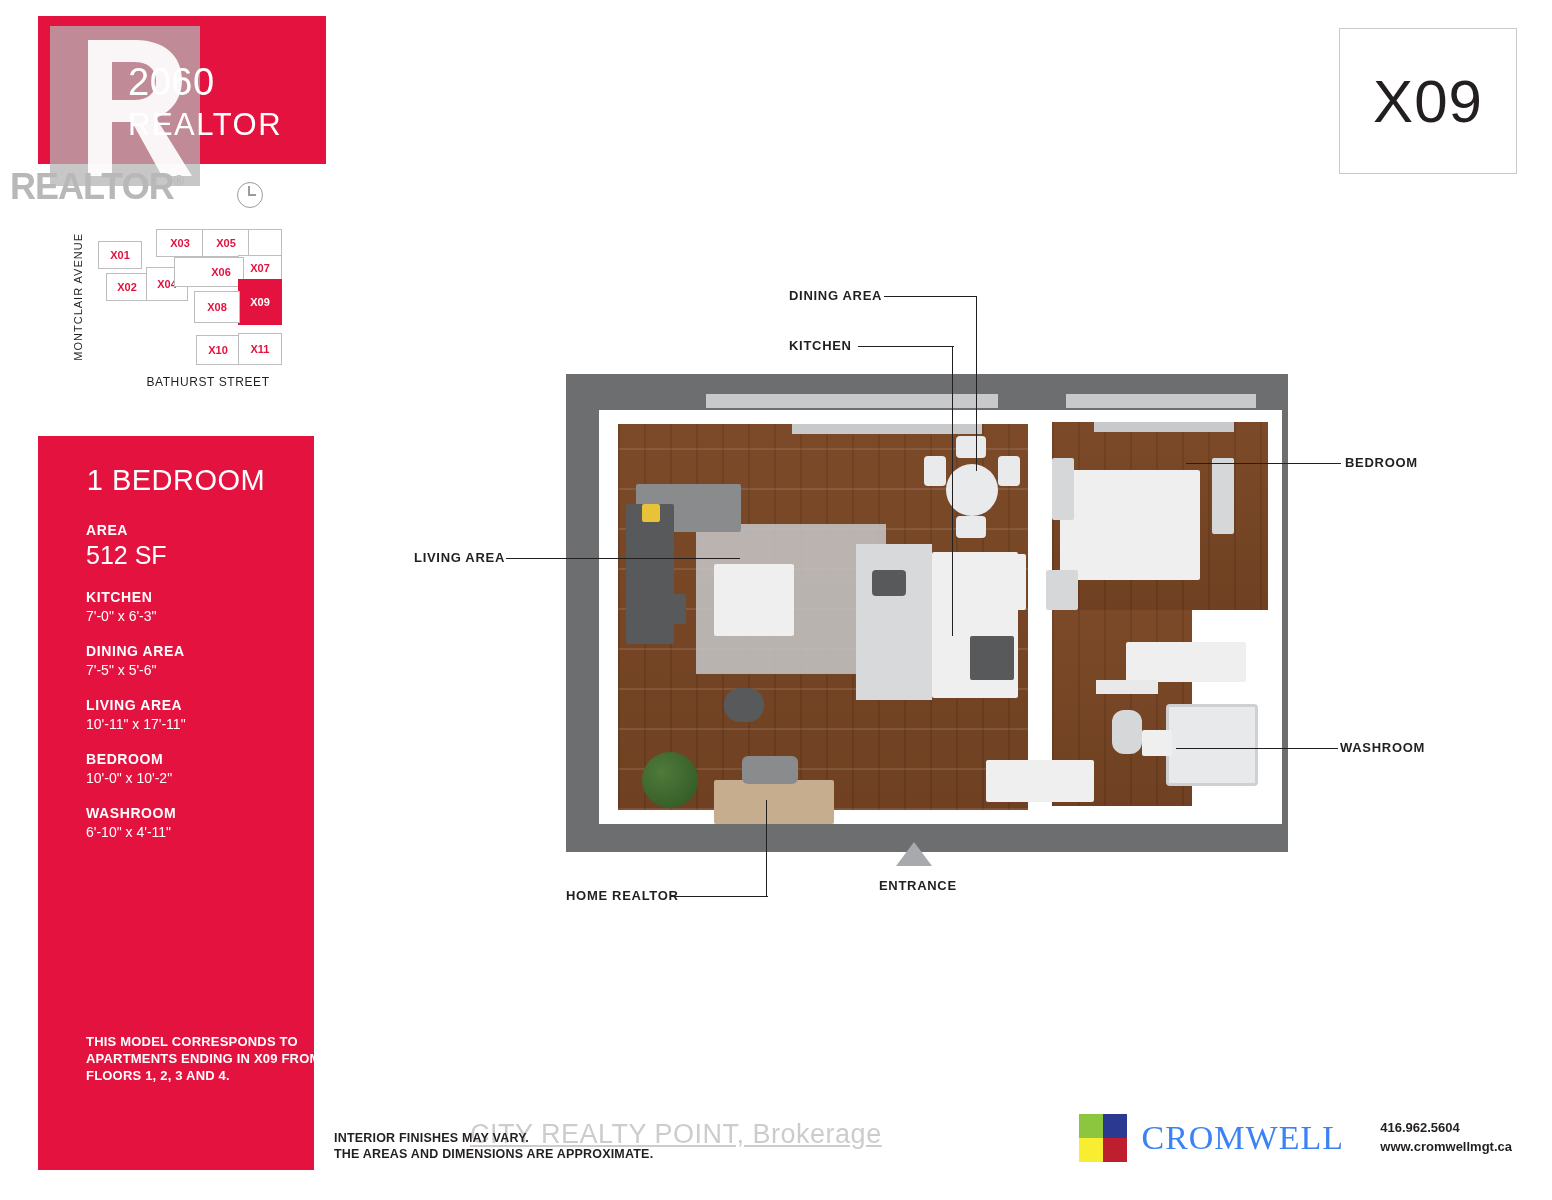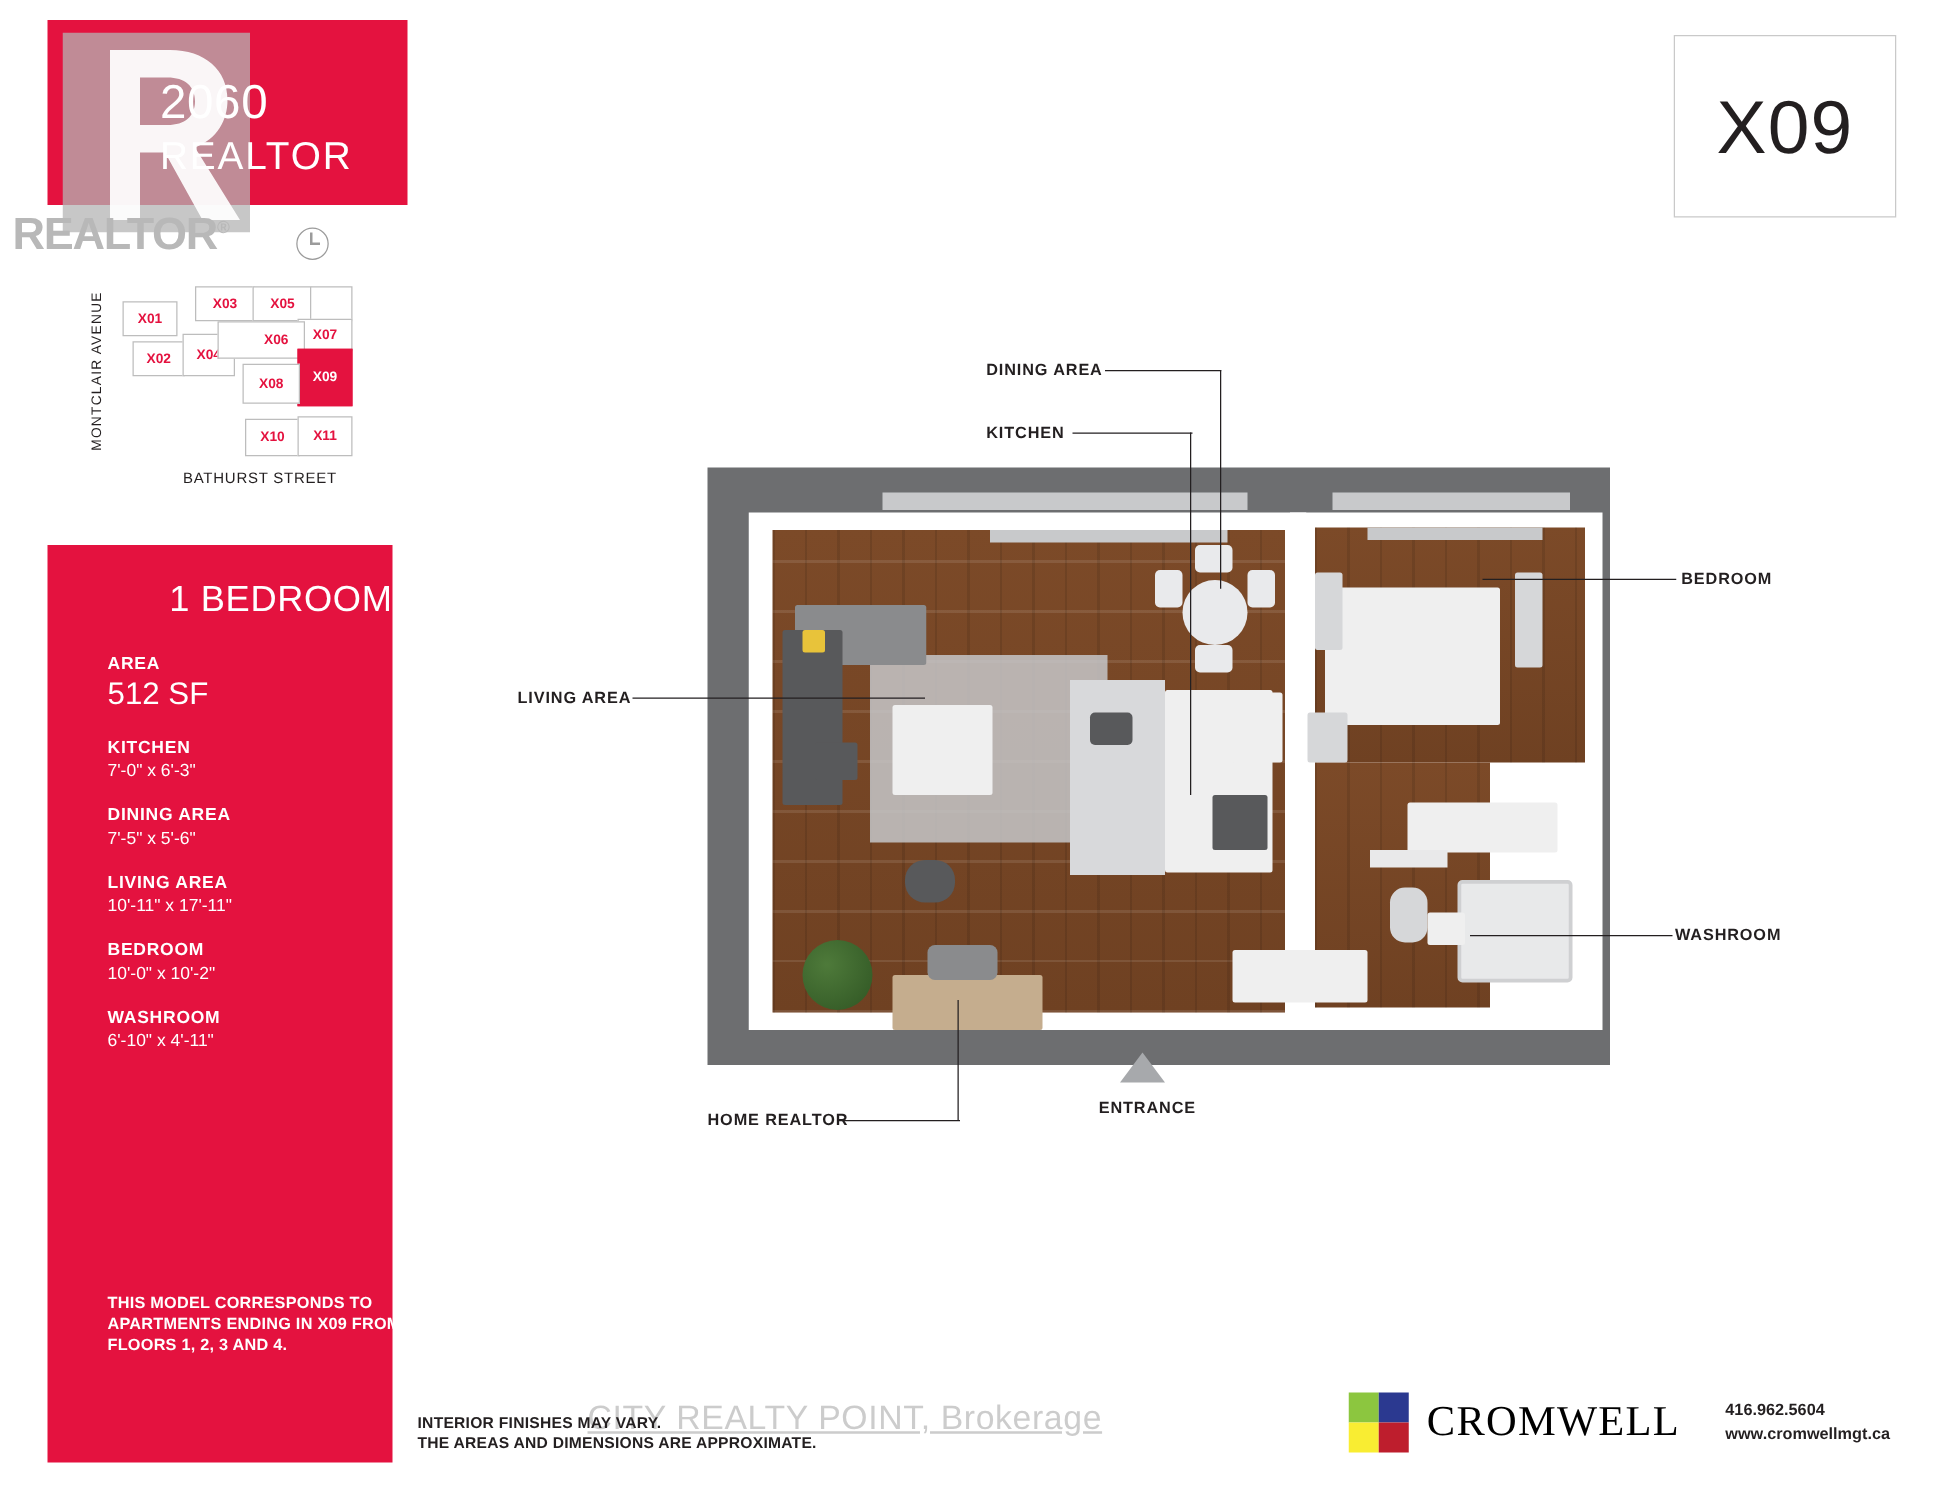"1 BEDROOM" .info-title { text-align: right -> center }
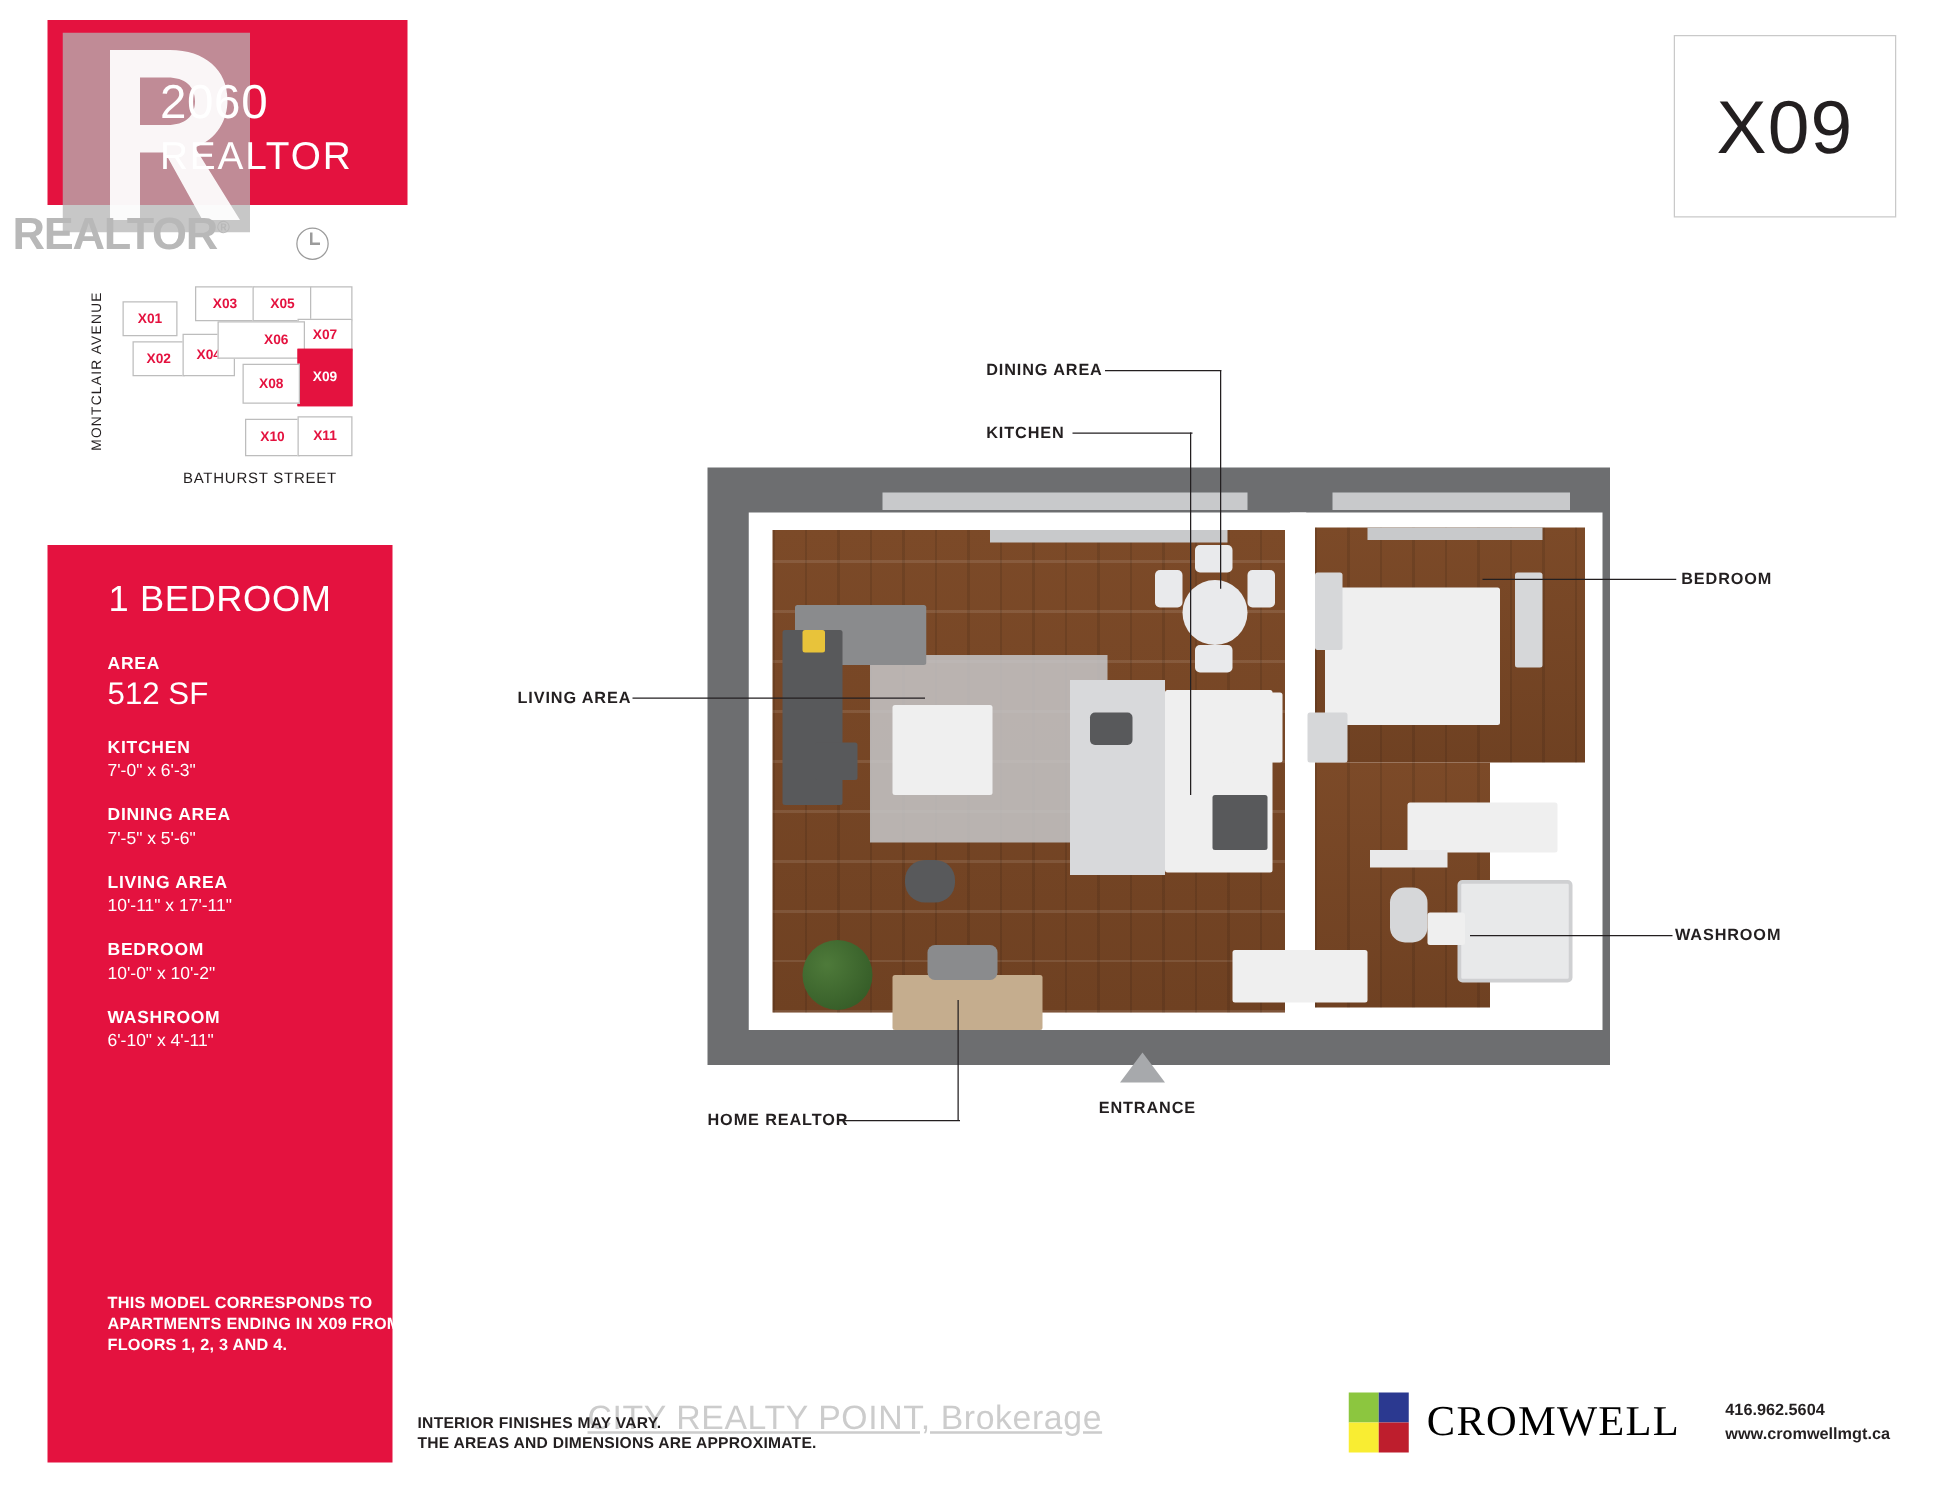"CROMWELL" .cw-name { color: #000000 -> #3b82f6 }
